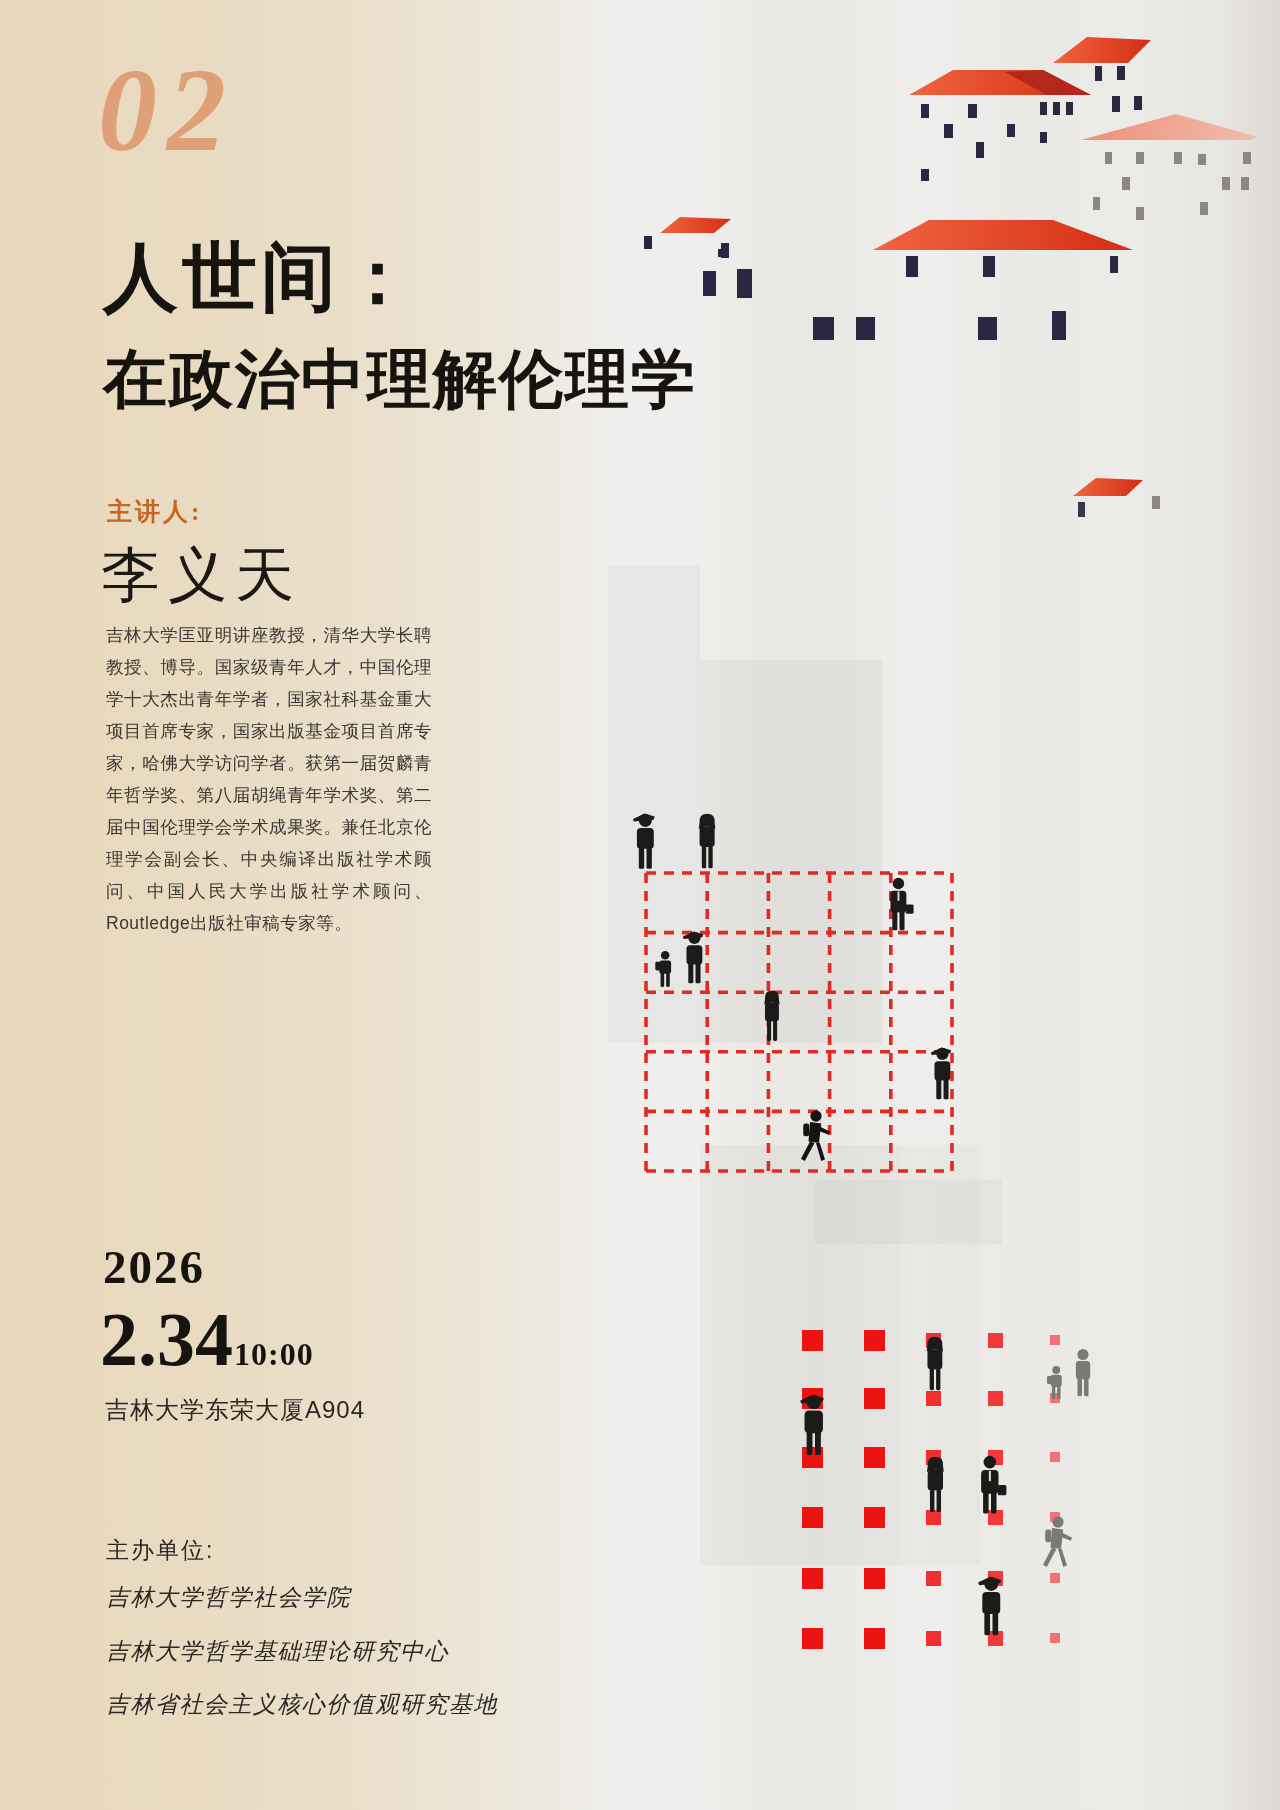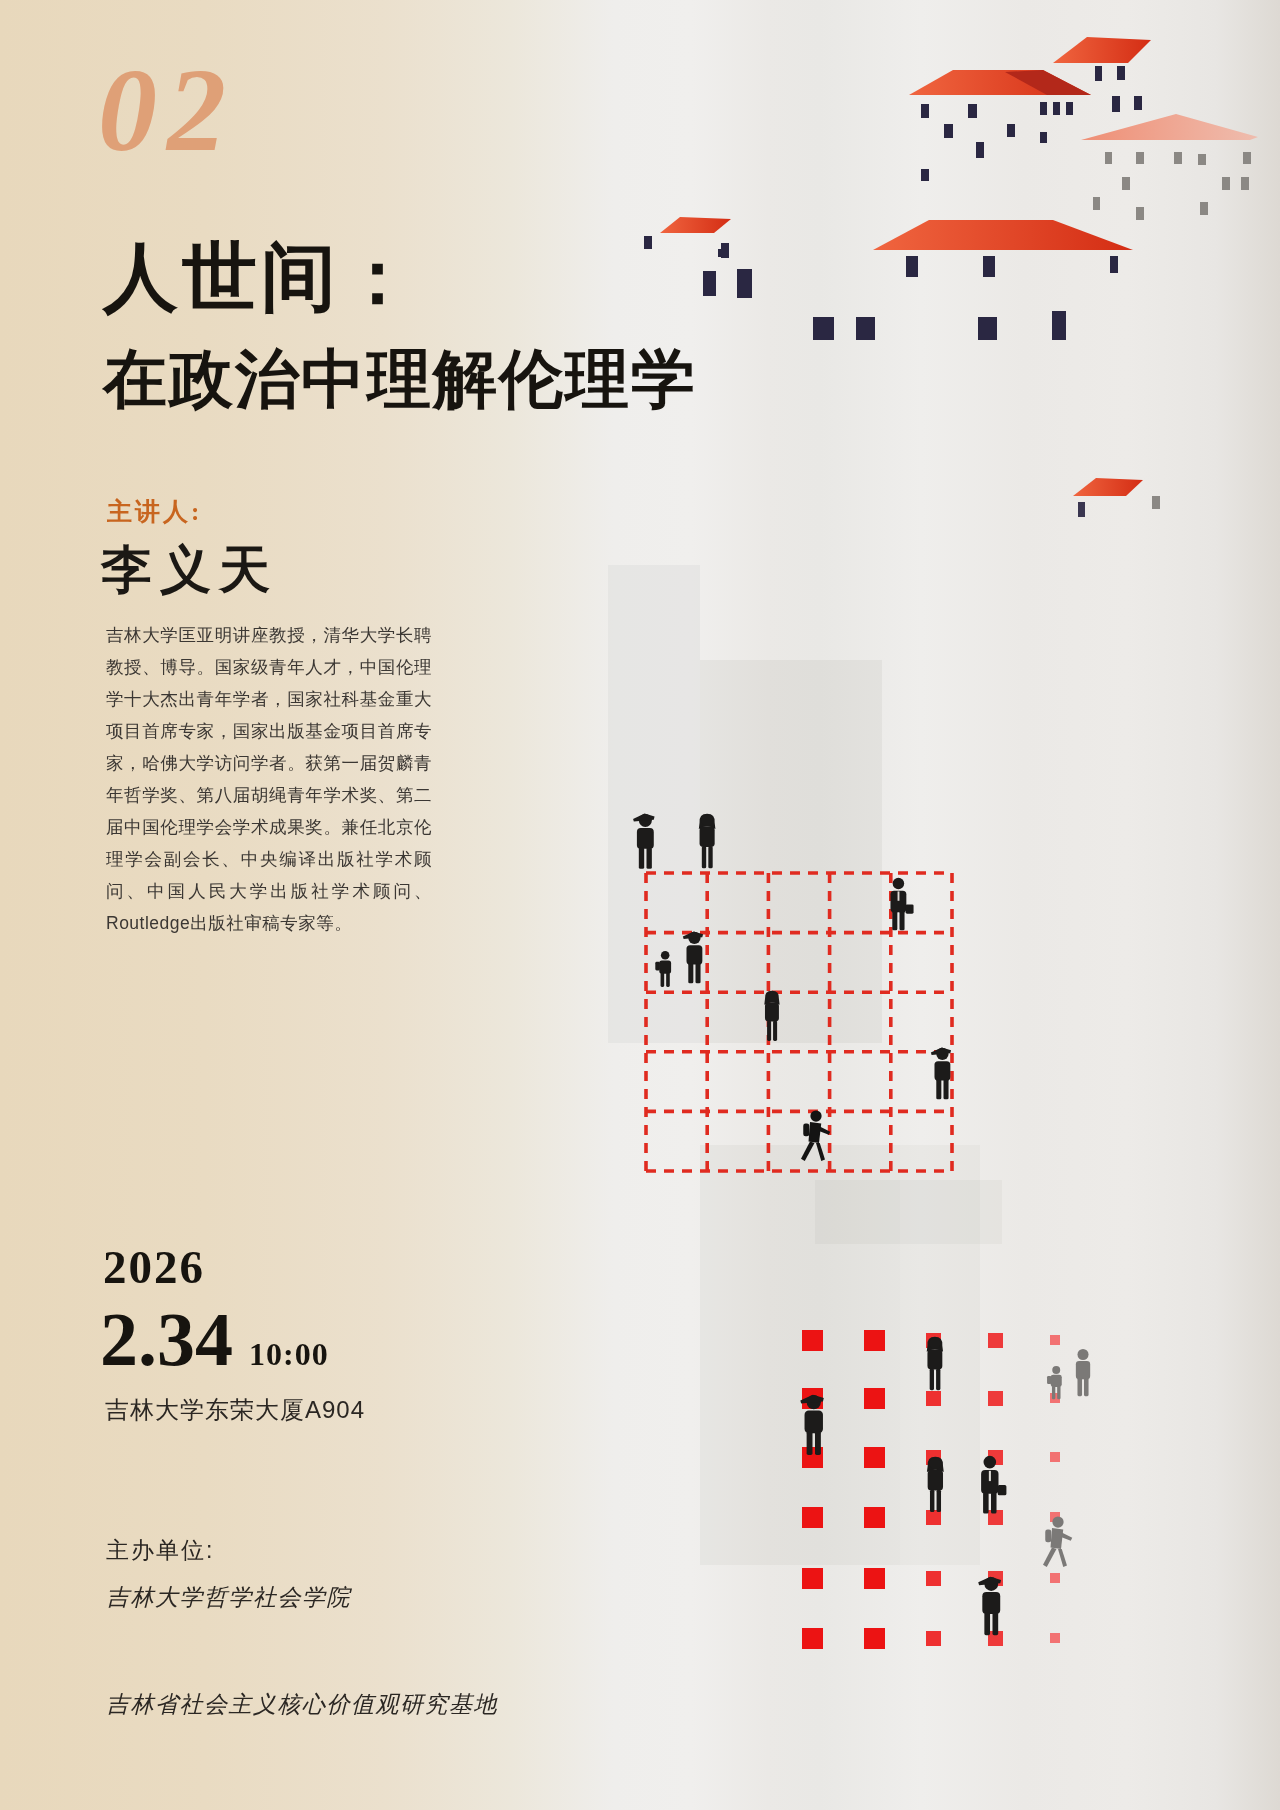"李义天" .spk-name { font-size: 51px -> 59px; font-weight: 700 -> 400 }
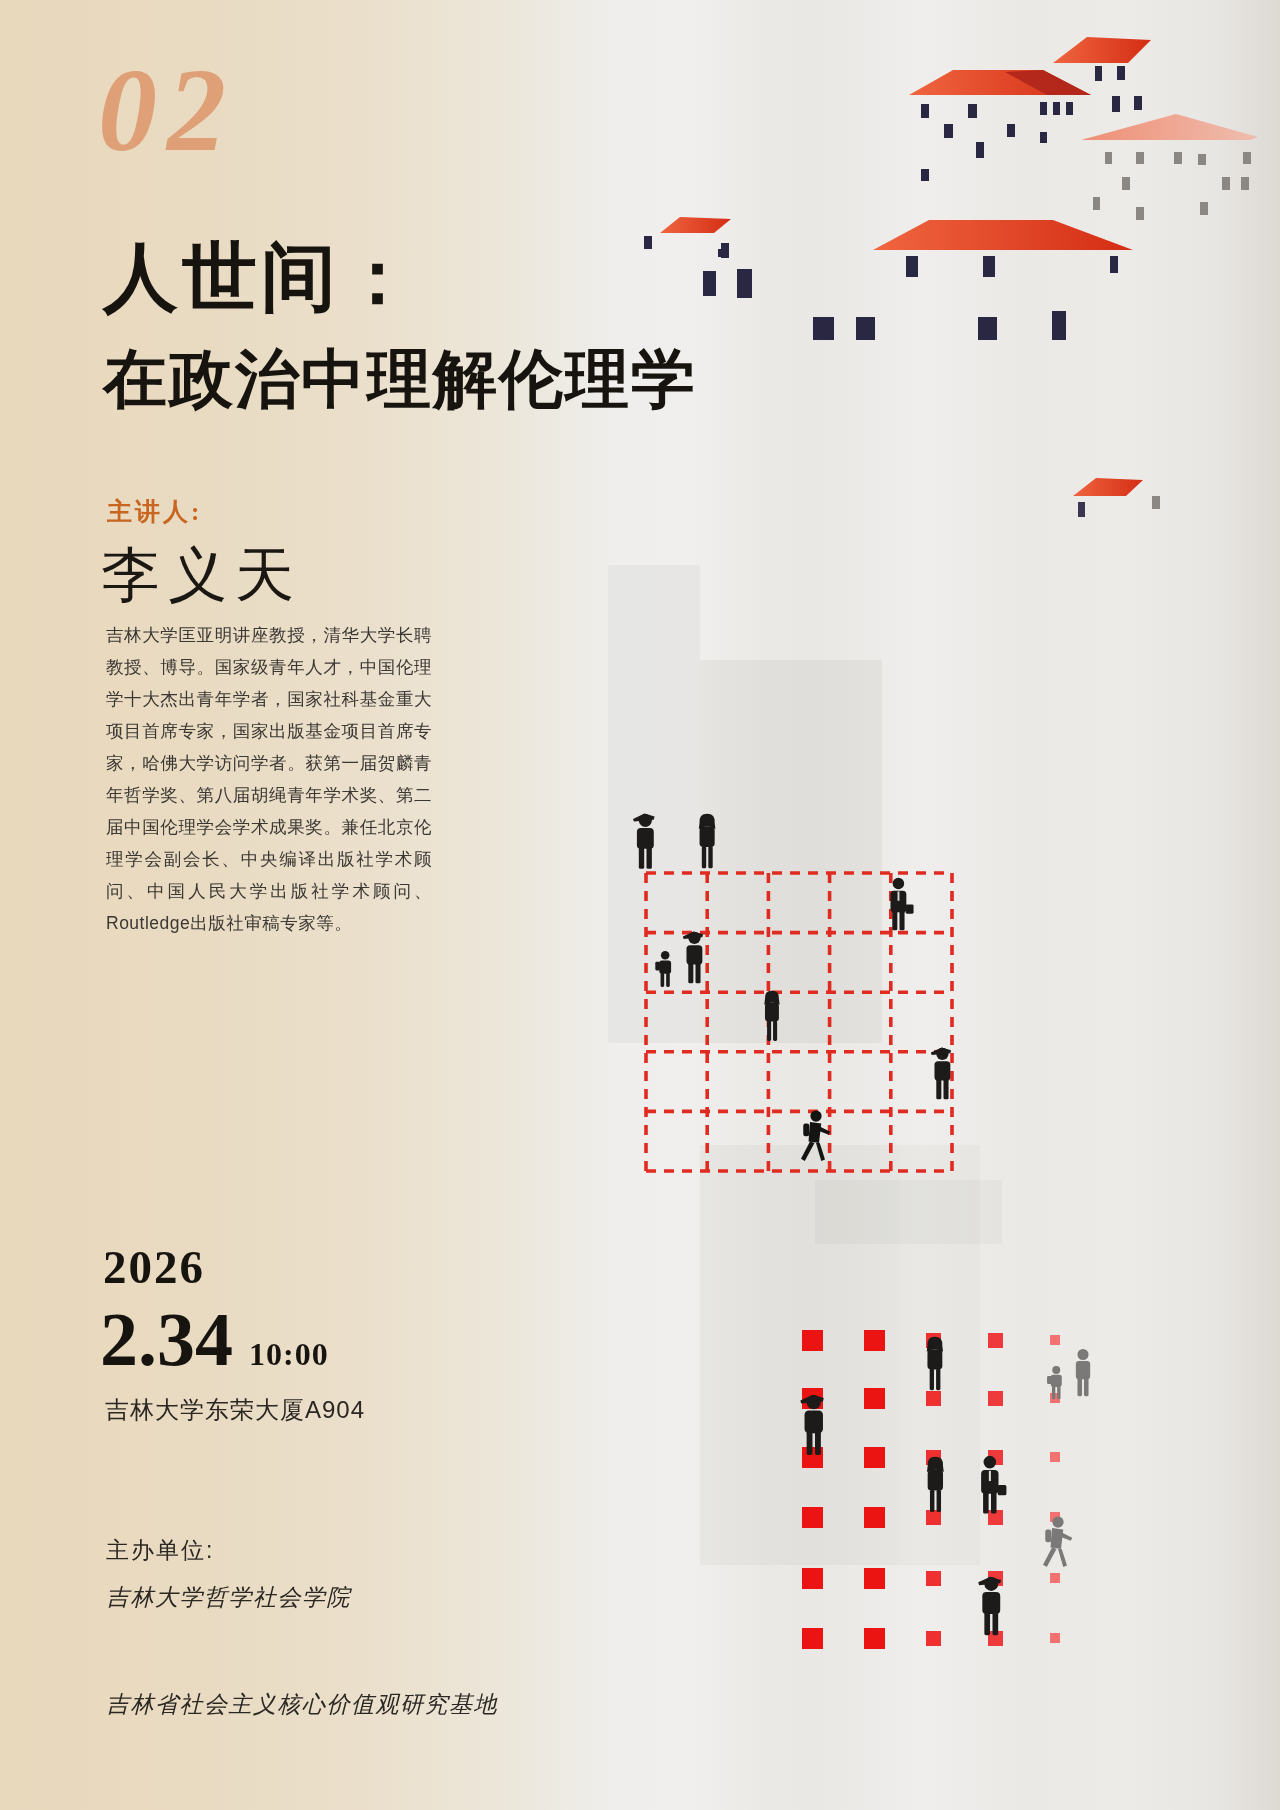"10:00" .time { margin-left: 16px -> 1px }
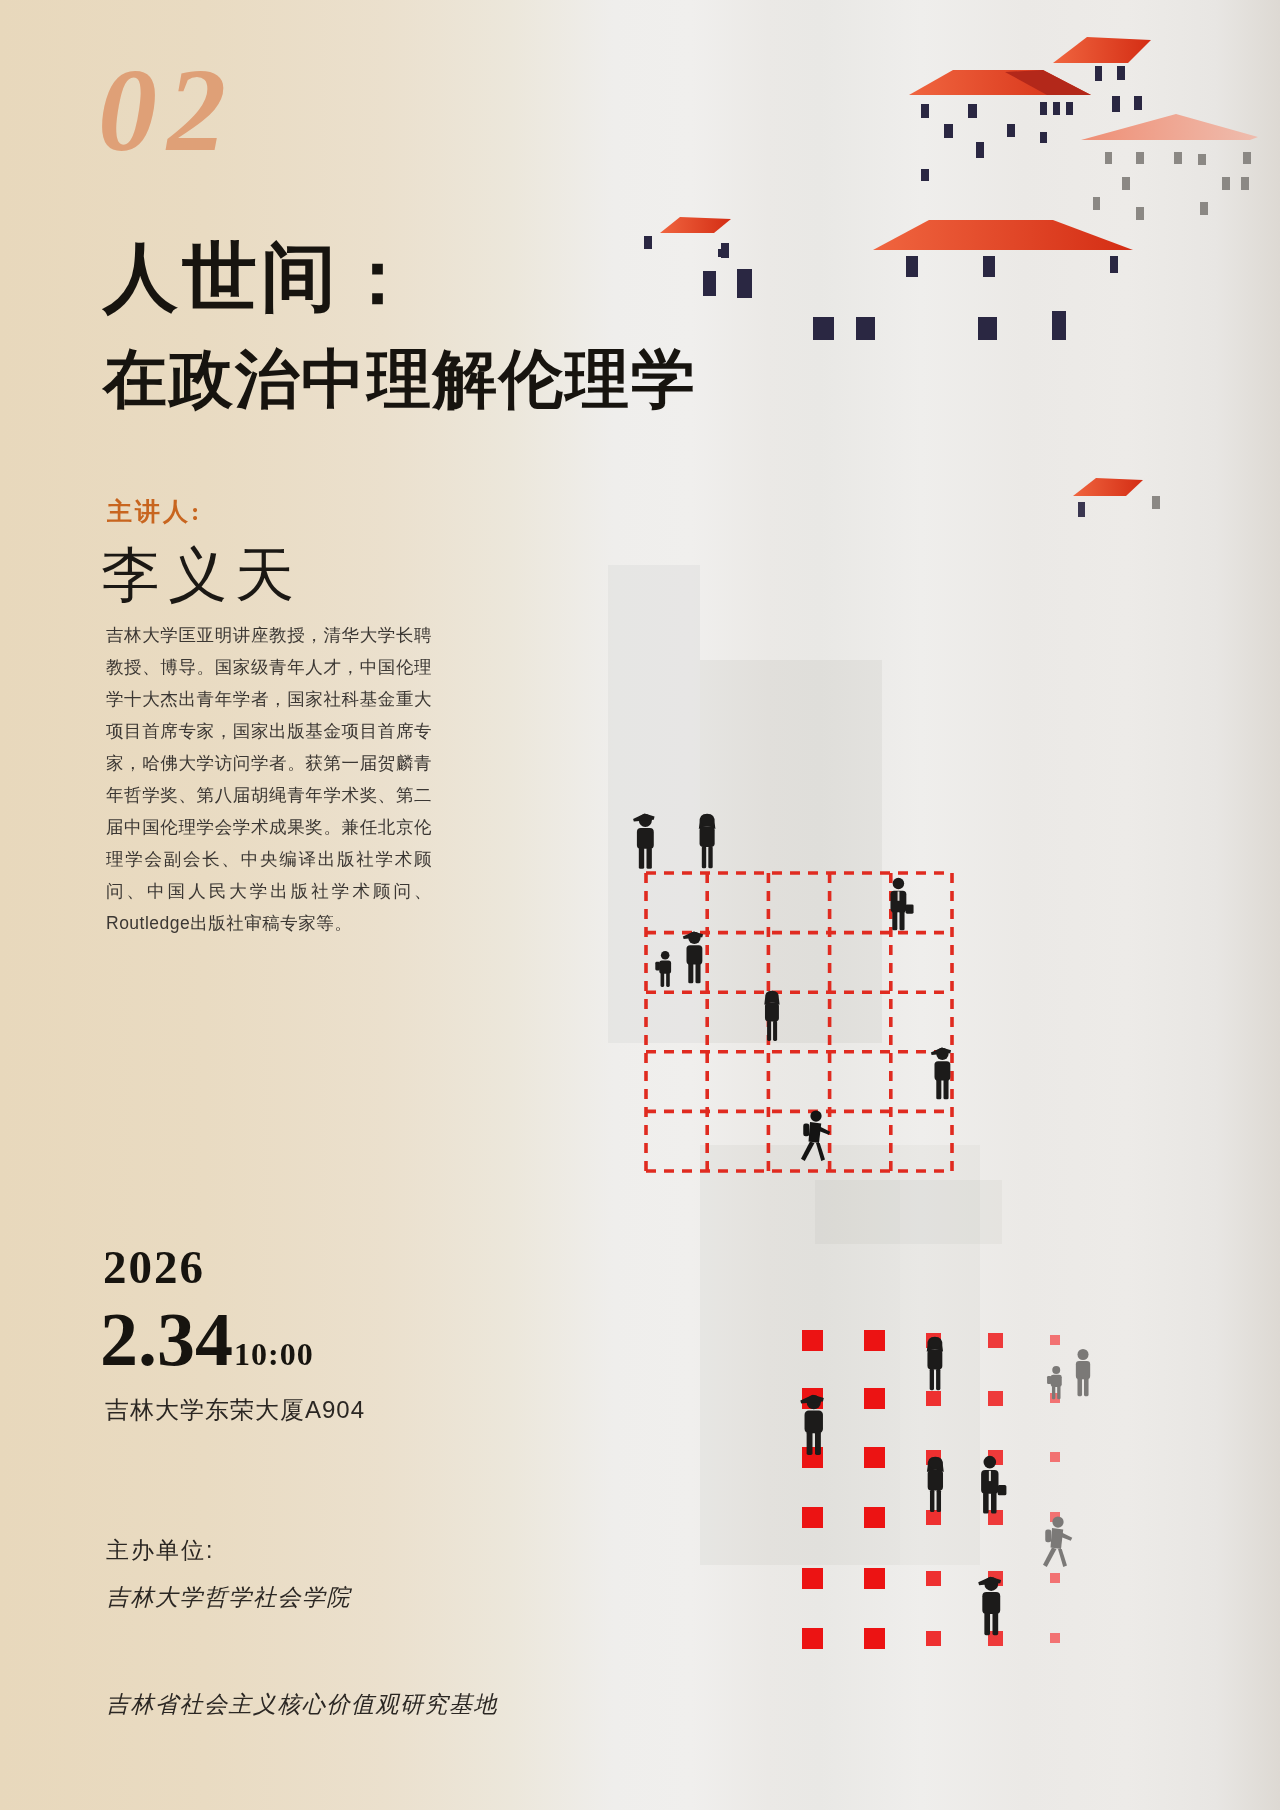"吉林大学哲学基础理论研究中心" div.abs { html: none -> <div>吉林大学哲学基础理论研究中心</div> }
